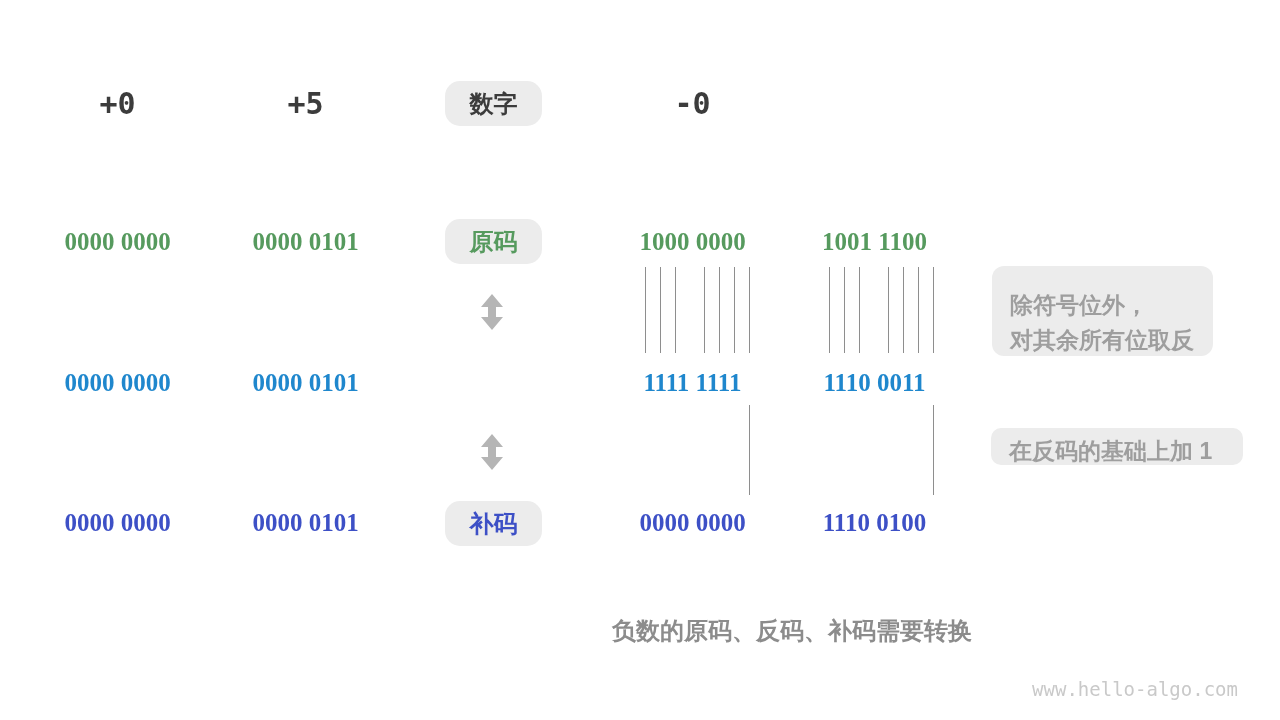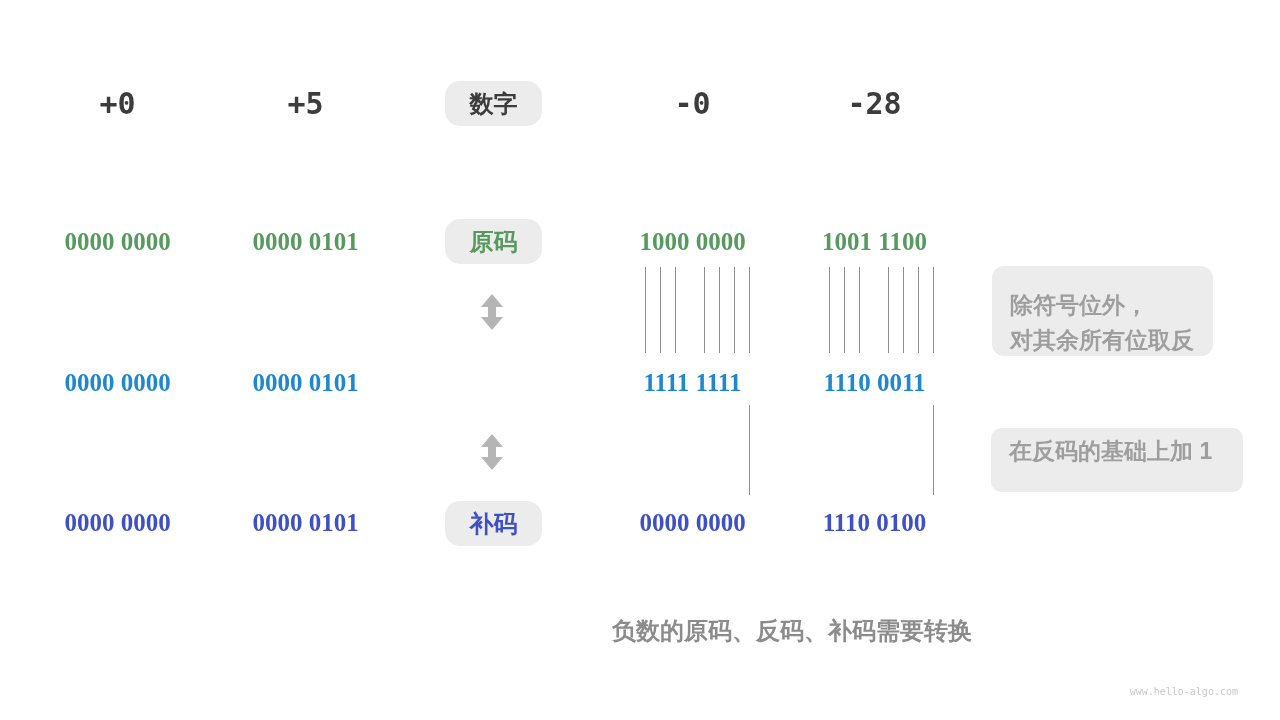"-28" div.num { html: <div>-28</div> -> none }
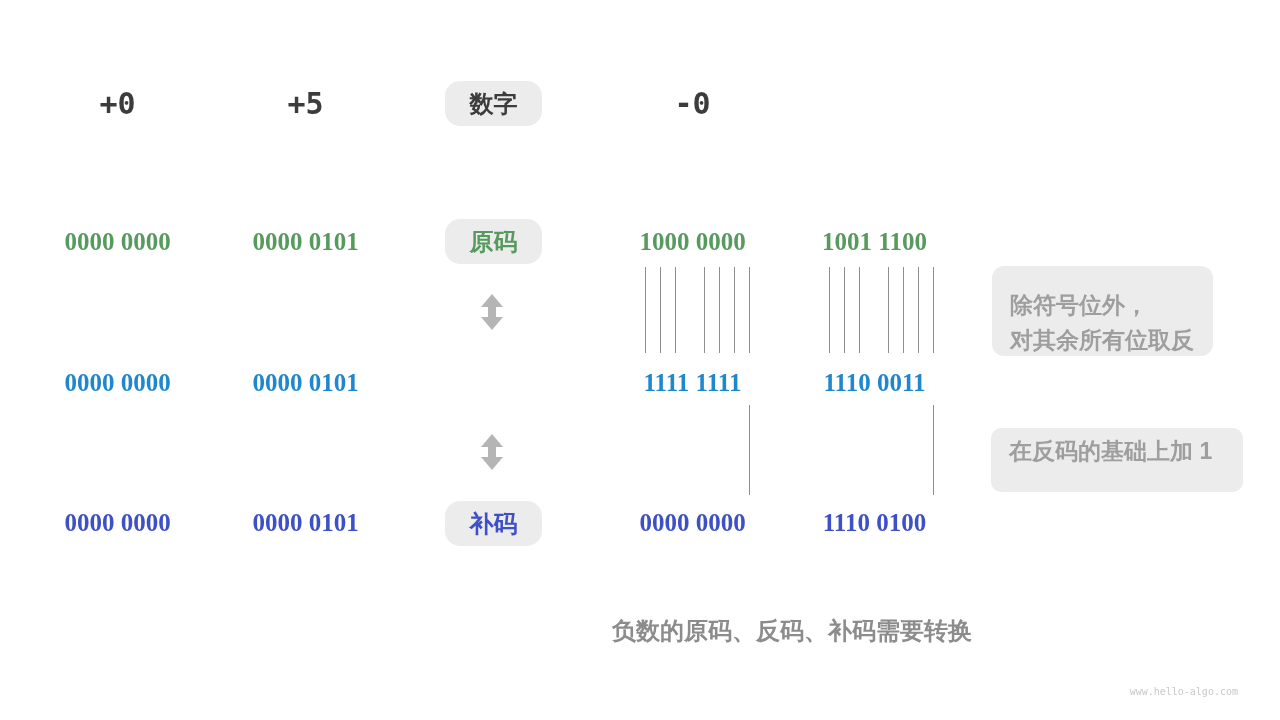"在反码的基础上加 1" .note2 { height: 64px -> 37px }
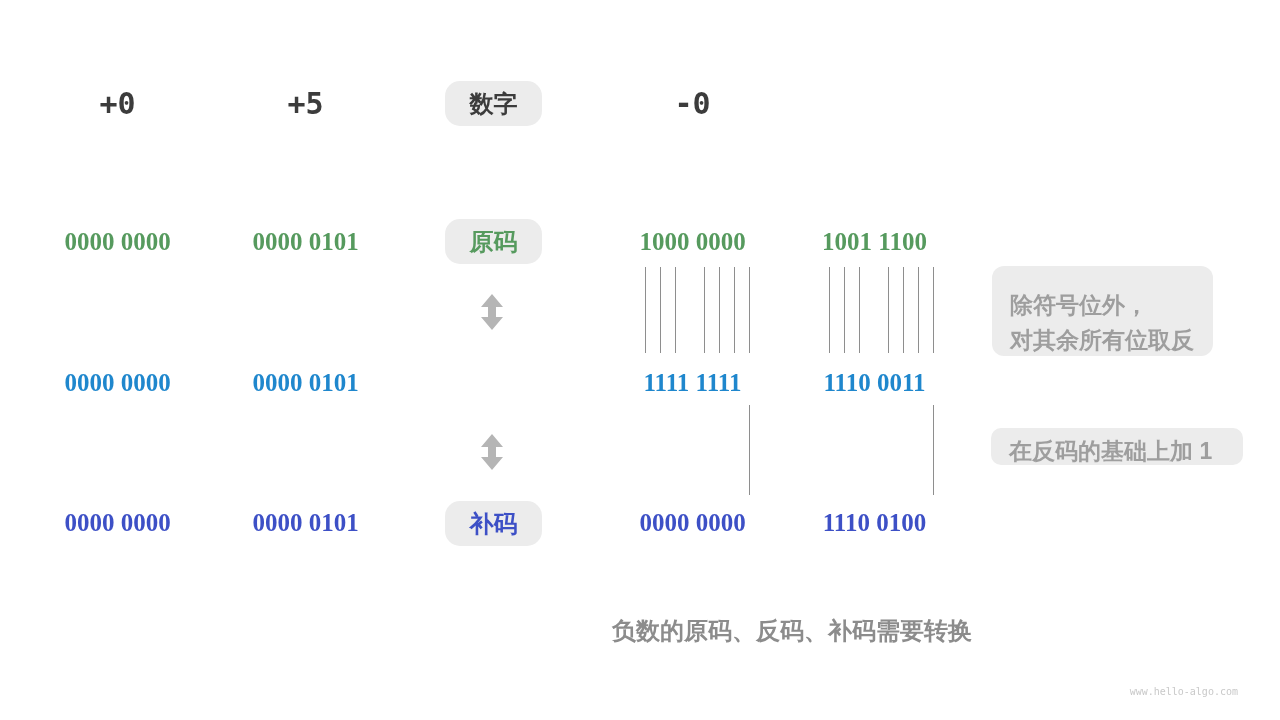"www.hello-algo.com" .watermark { font-size: 10px -> 19px; margin-top: 8px -> none }
